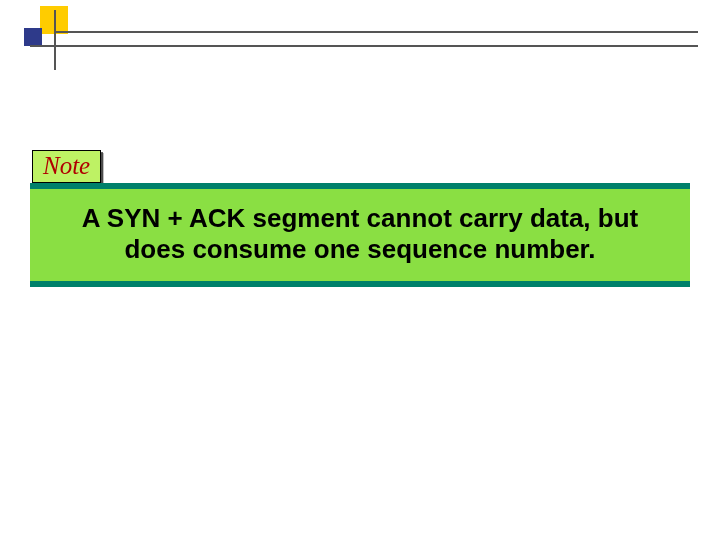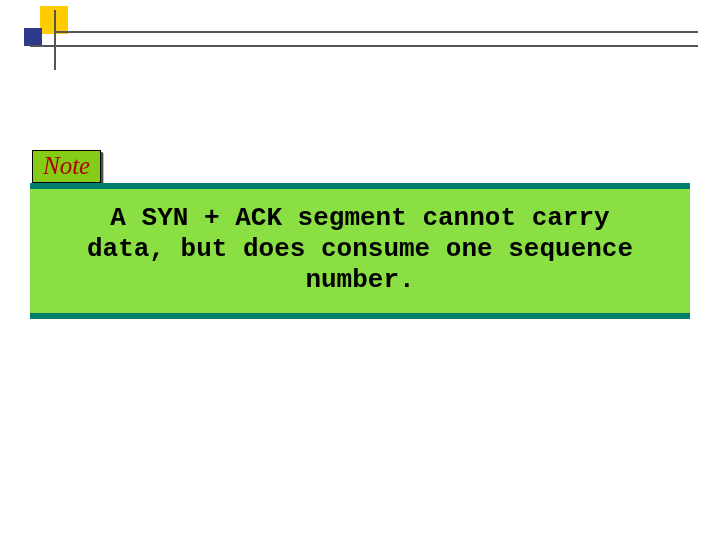"Note" .note-label { background: #84cc16 -> #bef264 }
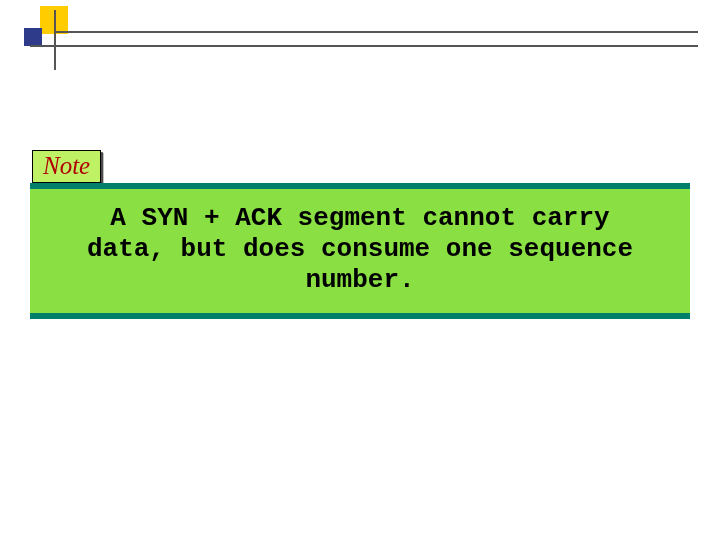"A SYN + ACK segment" .callout-body { font-family: Liberation Mono, monospace -> Liberation Sans, sans-serif }
